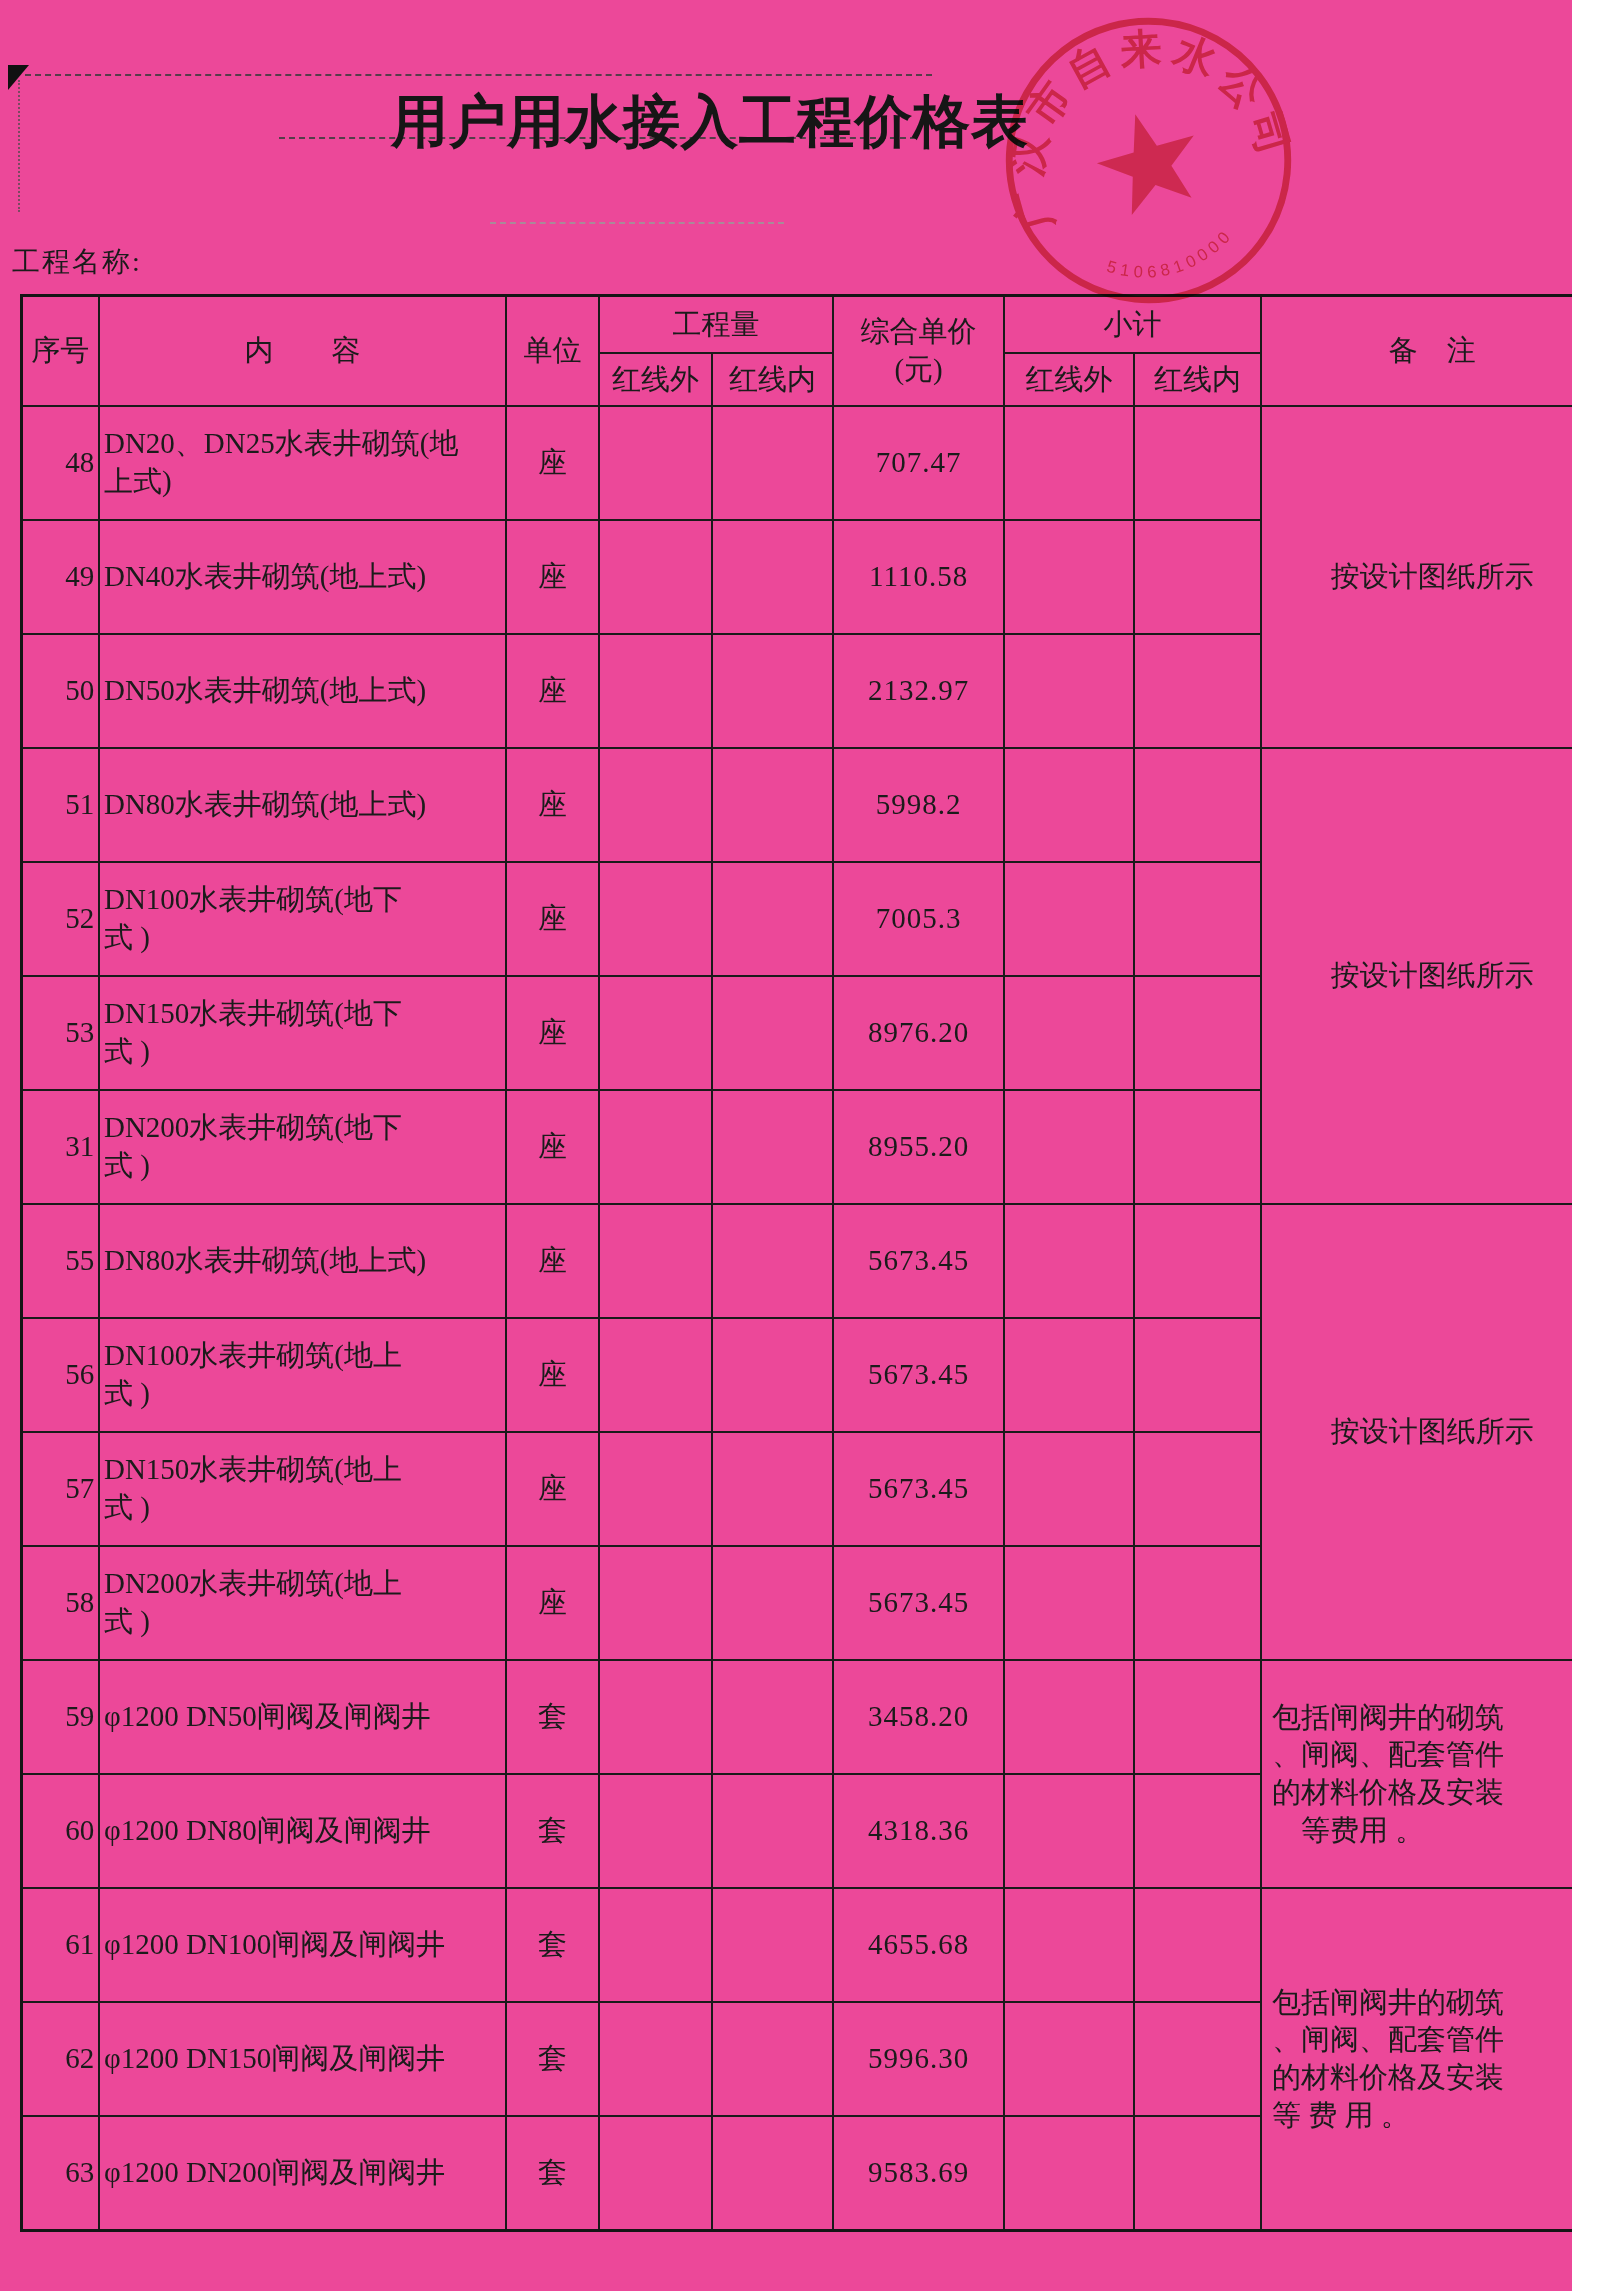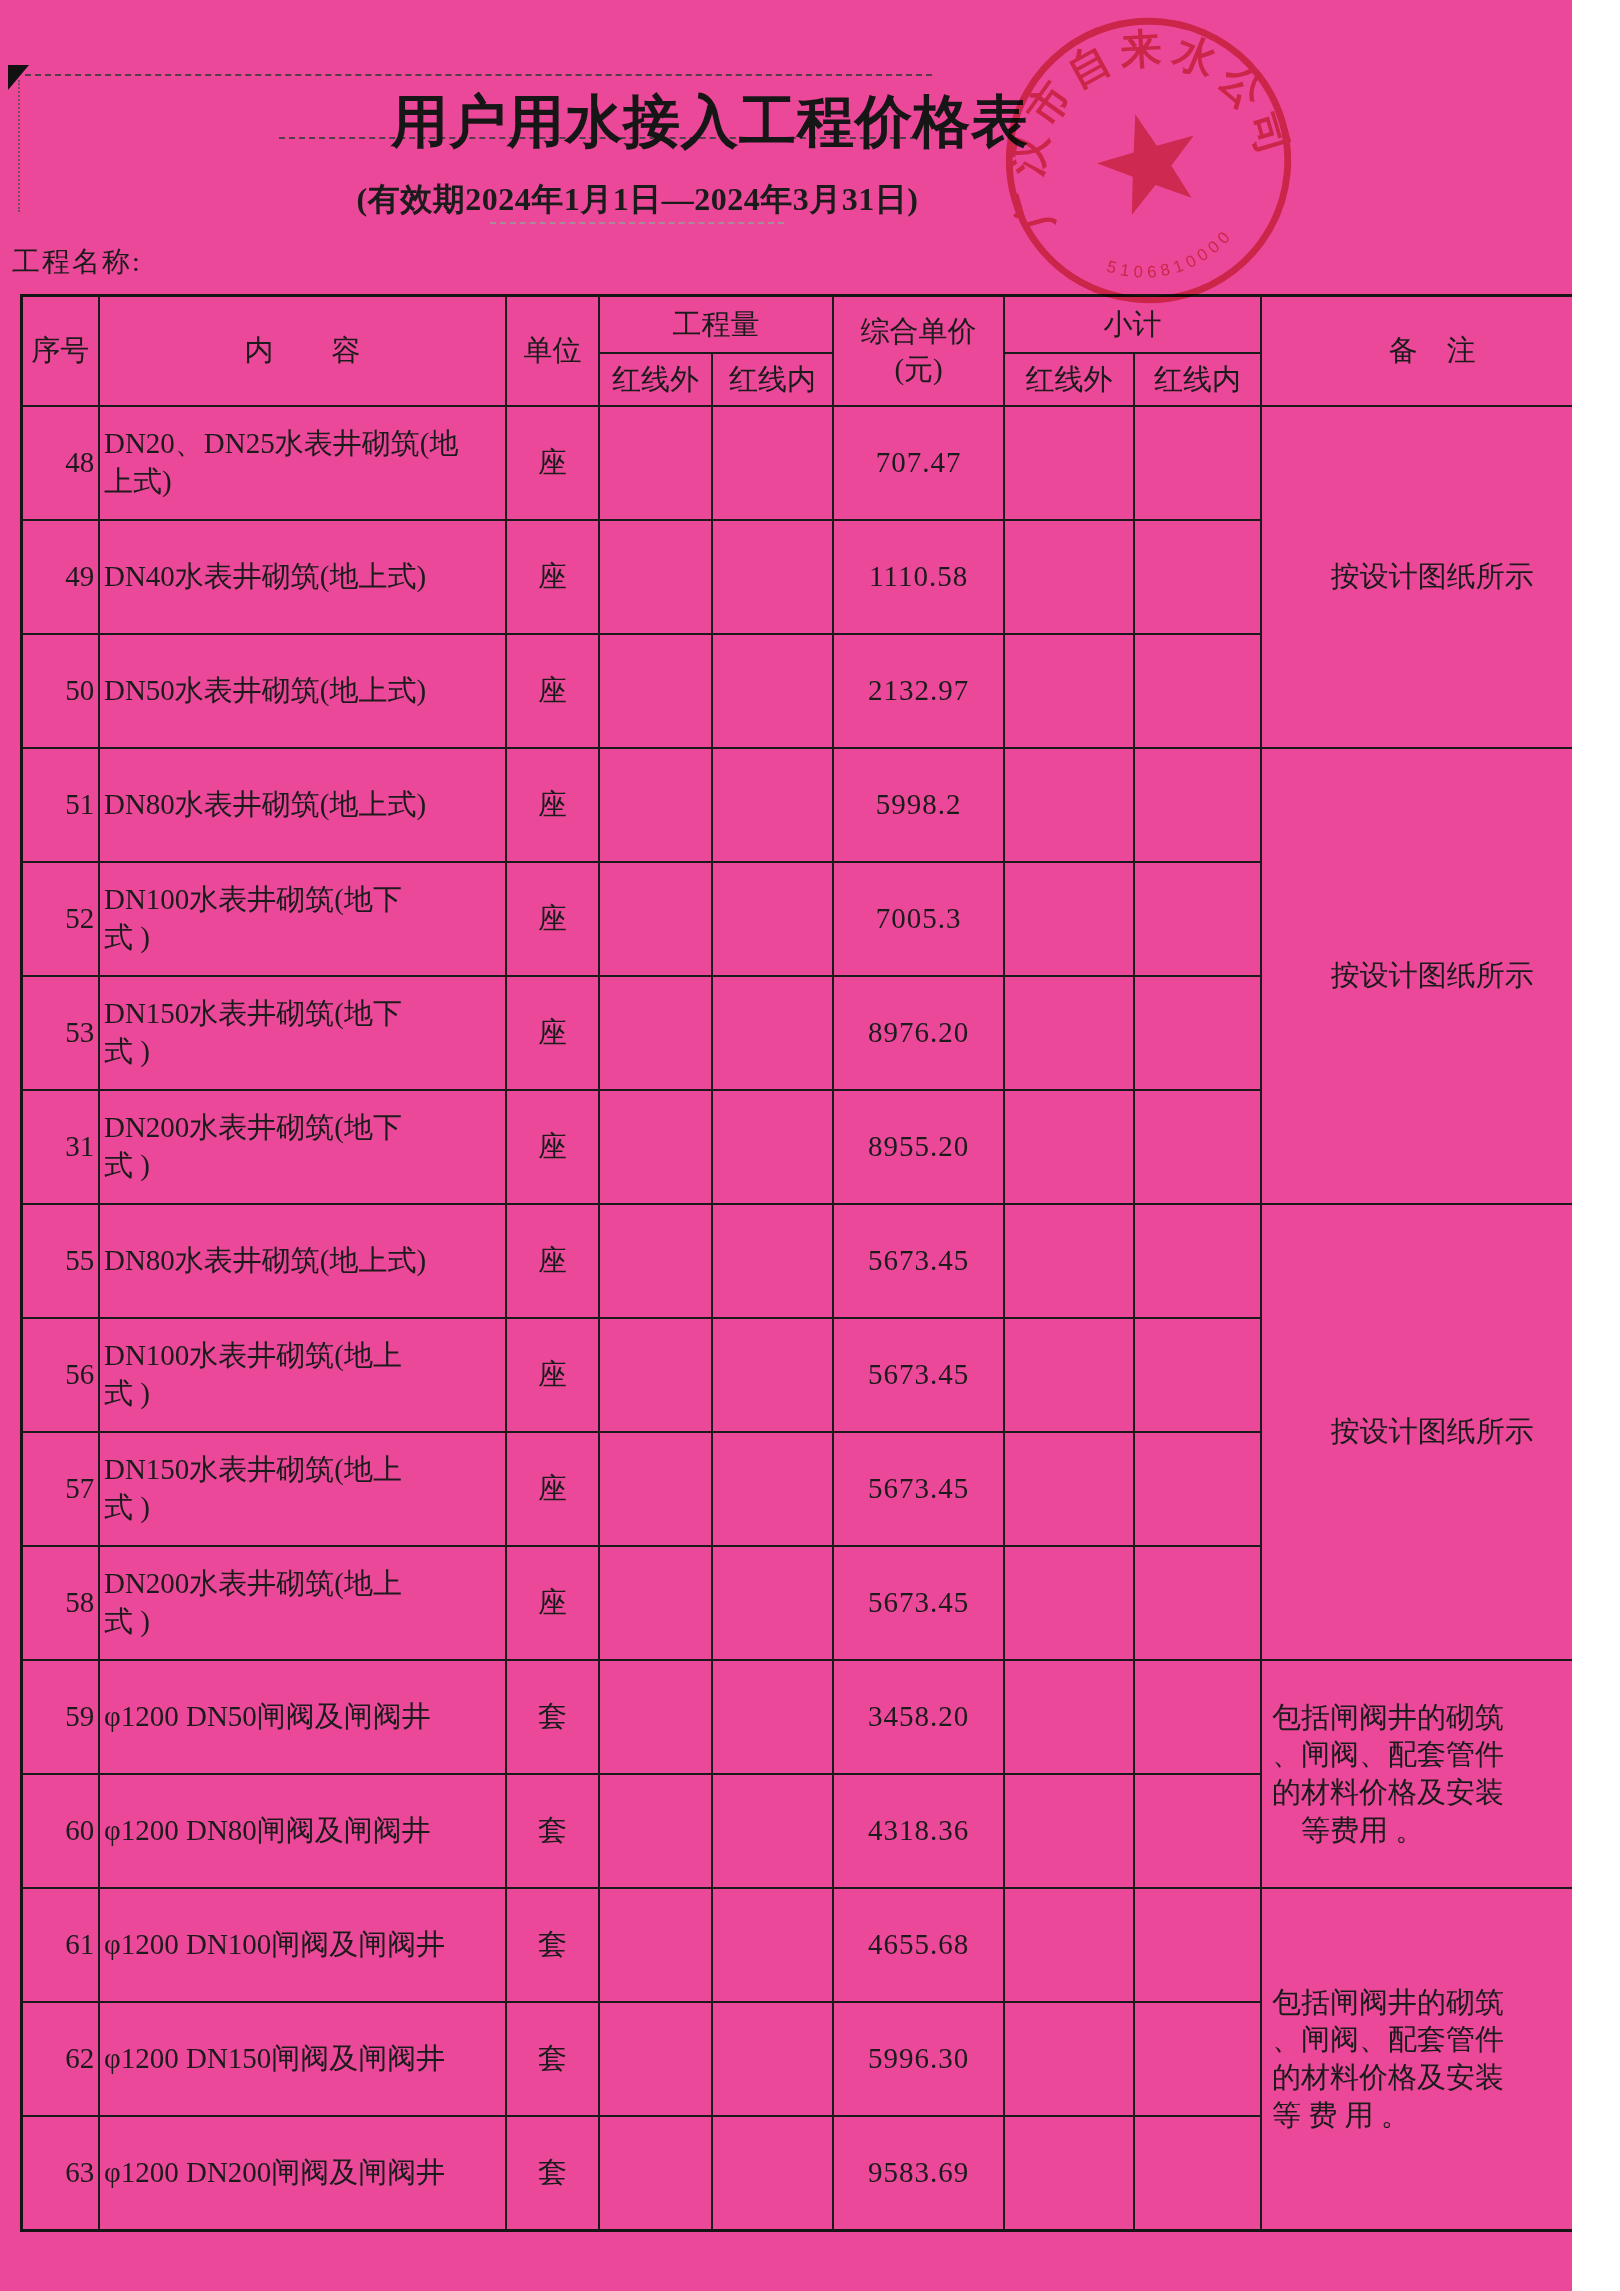"(有效期2024年1月1日—2024年3月31日)" div.subtitle { html: <div>(有效期2024年1月1日—2024年3月31日)</div> -> none }
